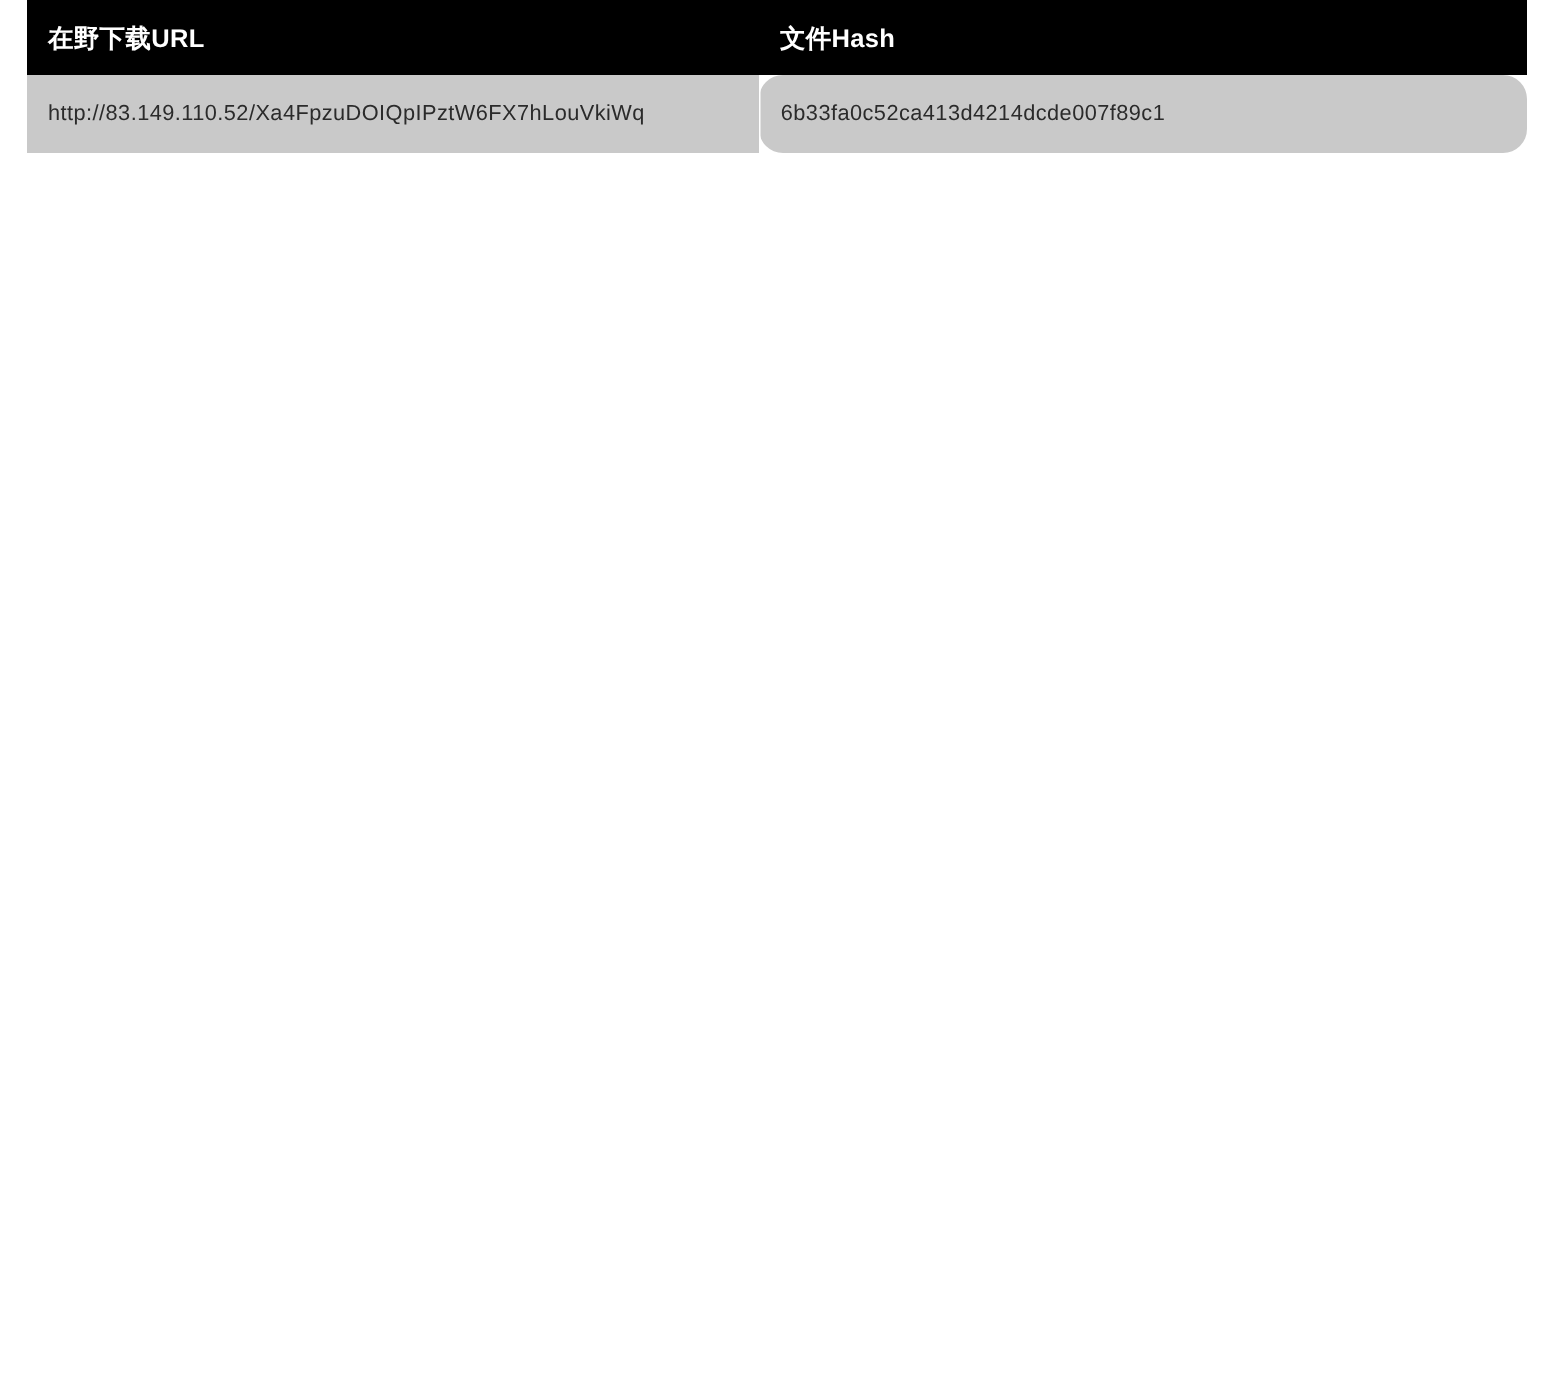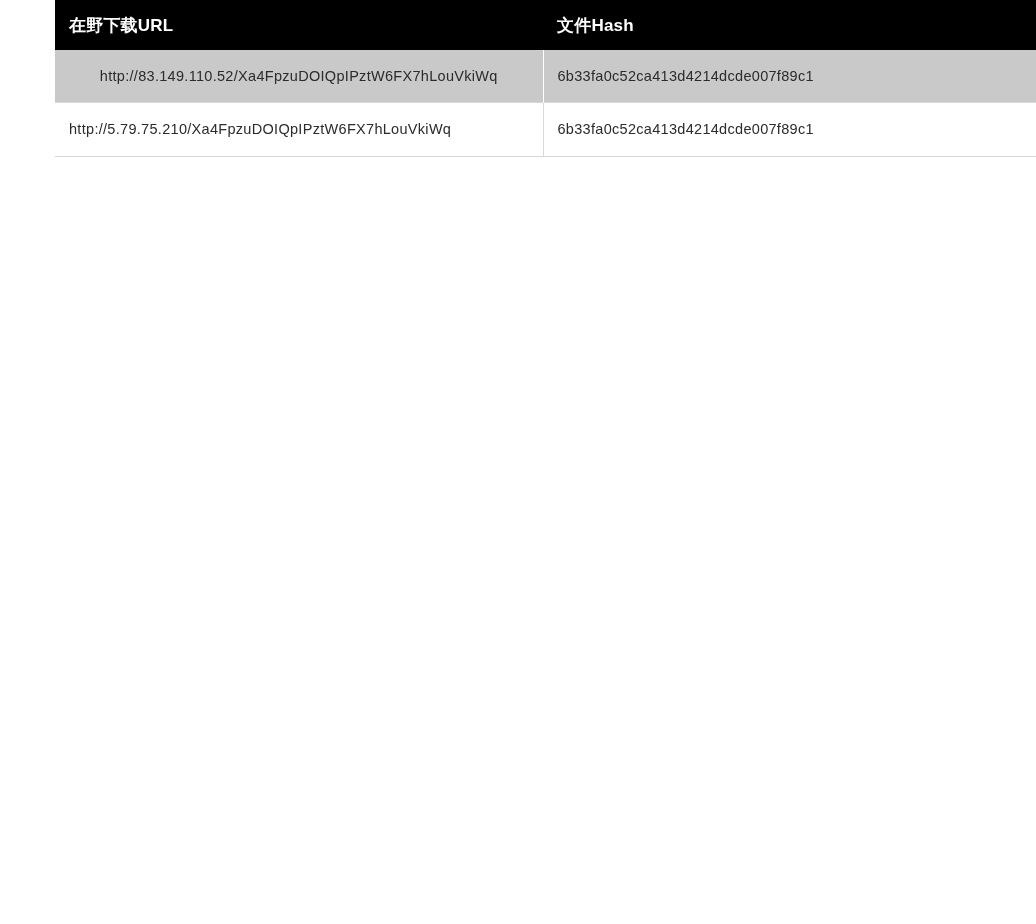"在野下载URL" .table-wrap { padding-left: 37px -> none }
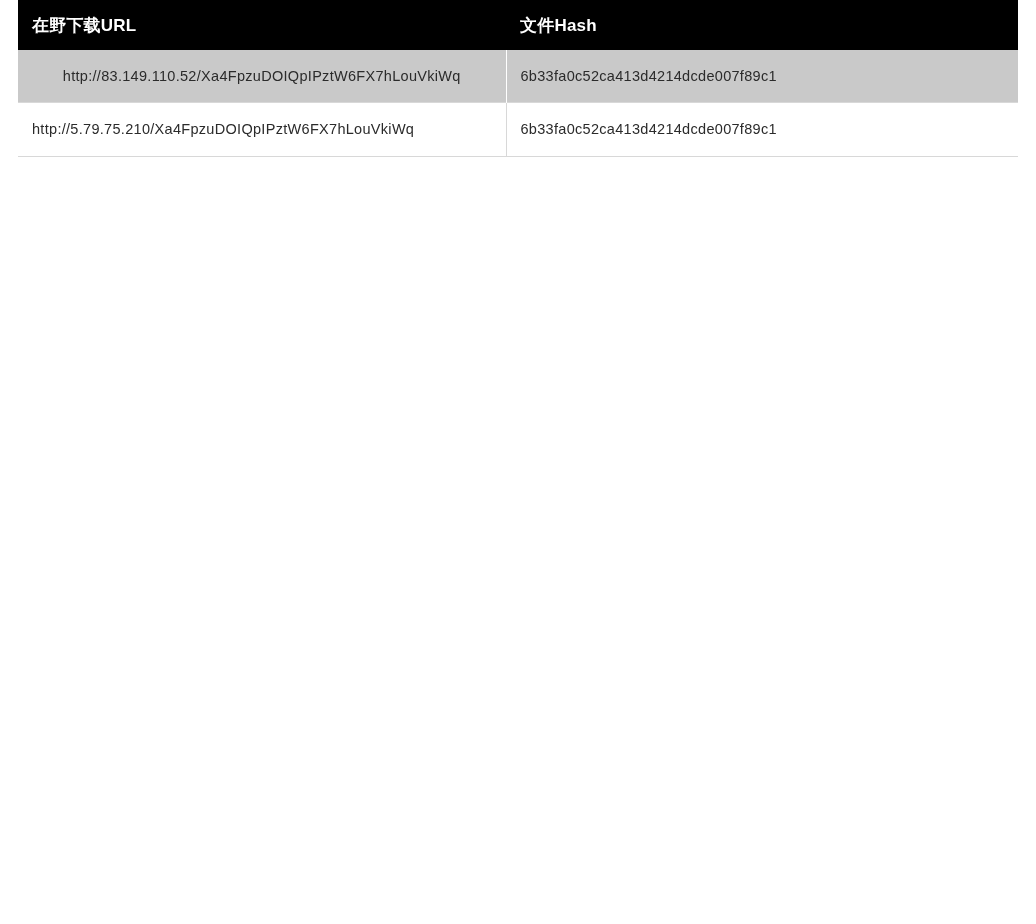"http://83.149.110.52/Xa4FpzuDOIQpIPztW6F" table.data-table tbody tr.row-odd td:first-child { text-align: center -> none }
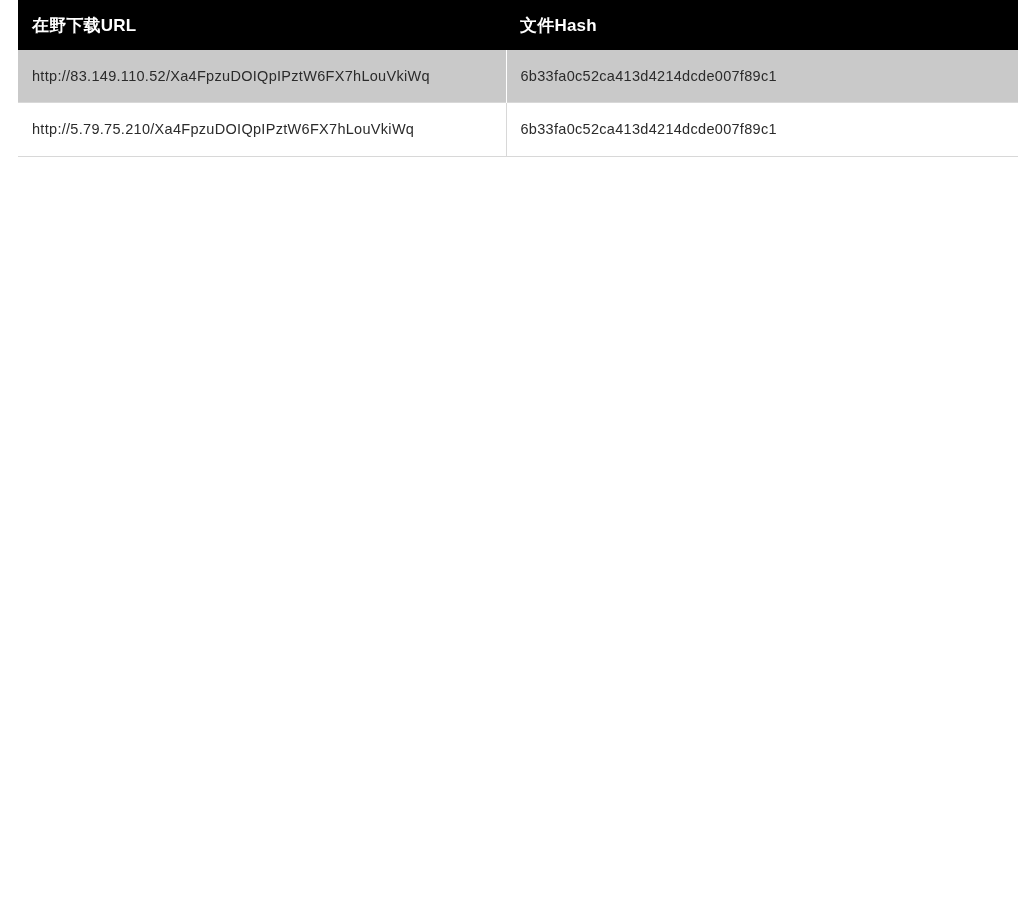"6b33fa0c52ca413d4214dcde007f89c1" table.data-table tbody td:last-child { border-radius: none -> 16px }
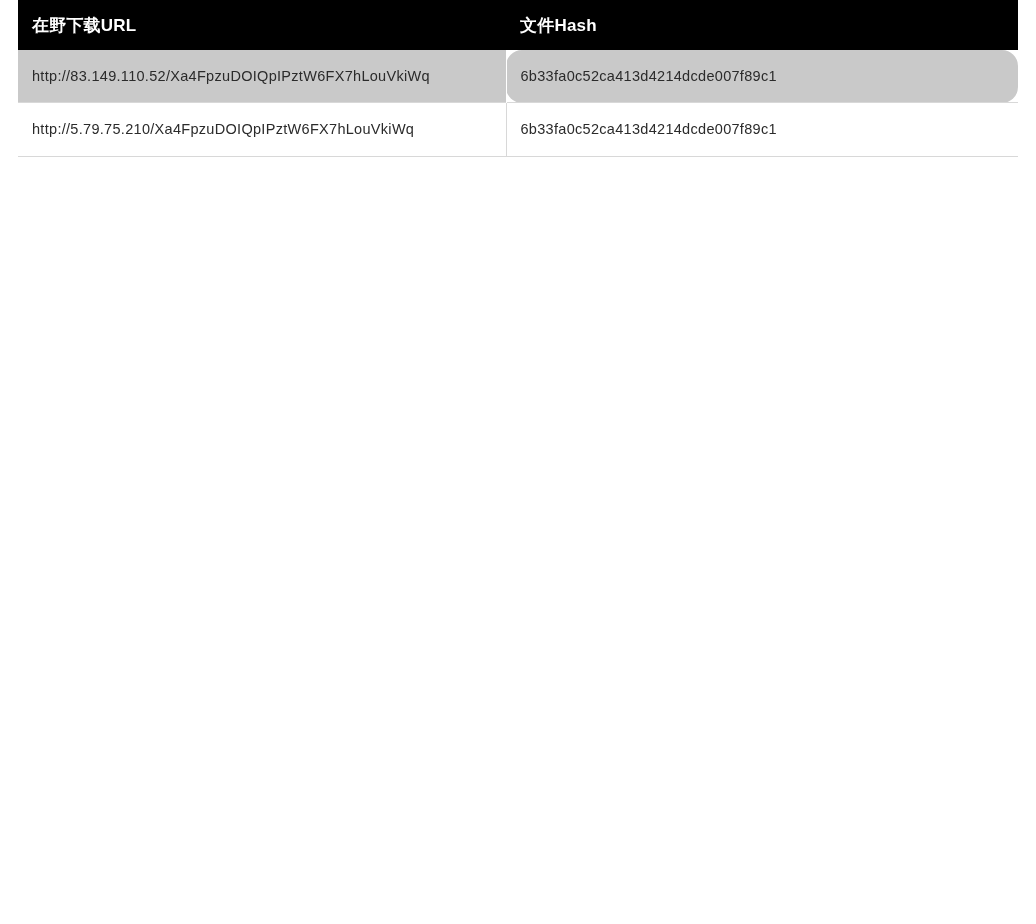"http://5.79.75.210/Xa4FpzuDOIQpIPztW6FX7" tr.row-even { html: <tr> <td>http://5.79.75.210/Xa4FpzuDOIQpIPztW6FX7hLouVkiWq</td> <td>6b33fa0c52ca413d4214dcde007f89c1</td> </tr> -> none }
